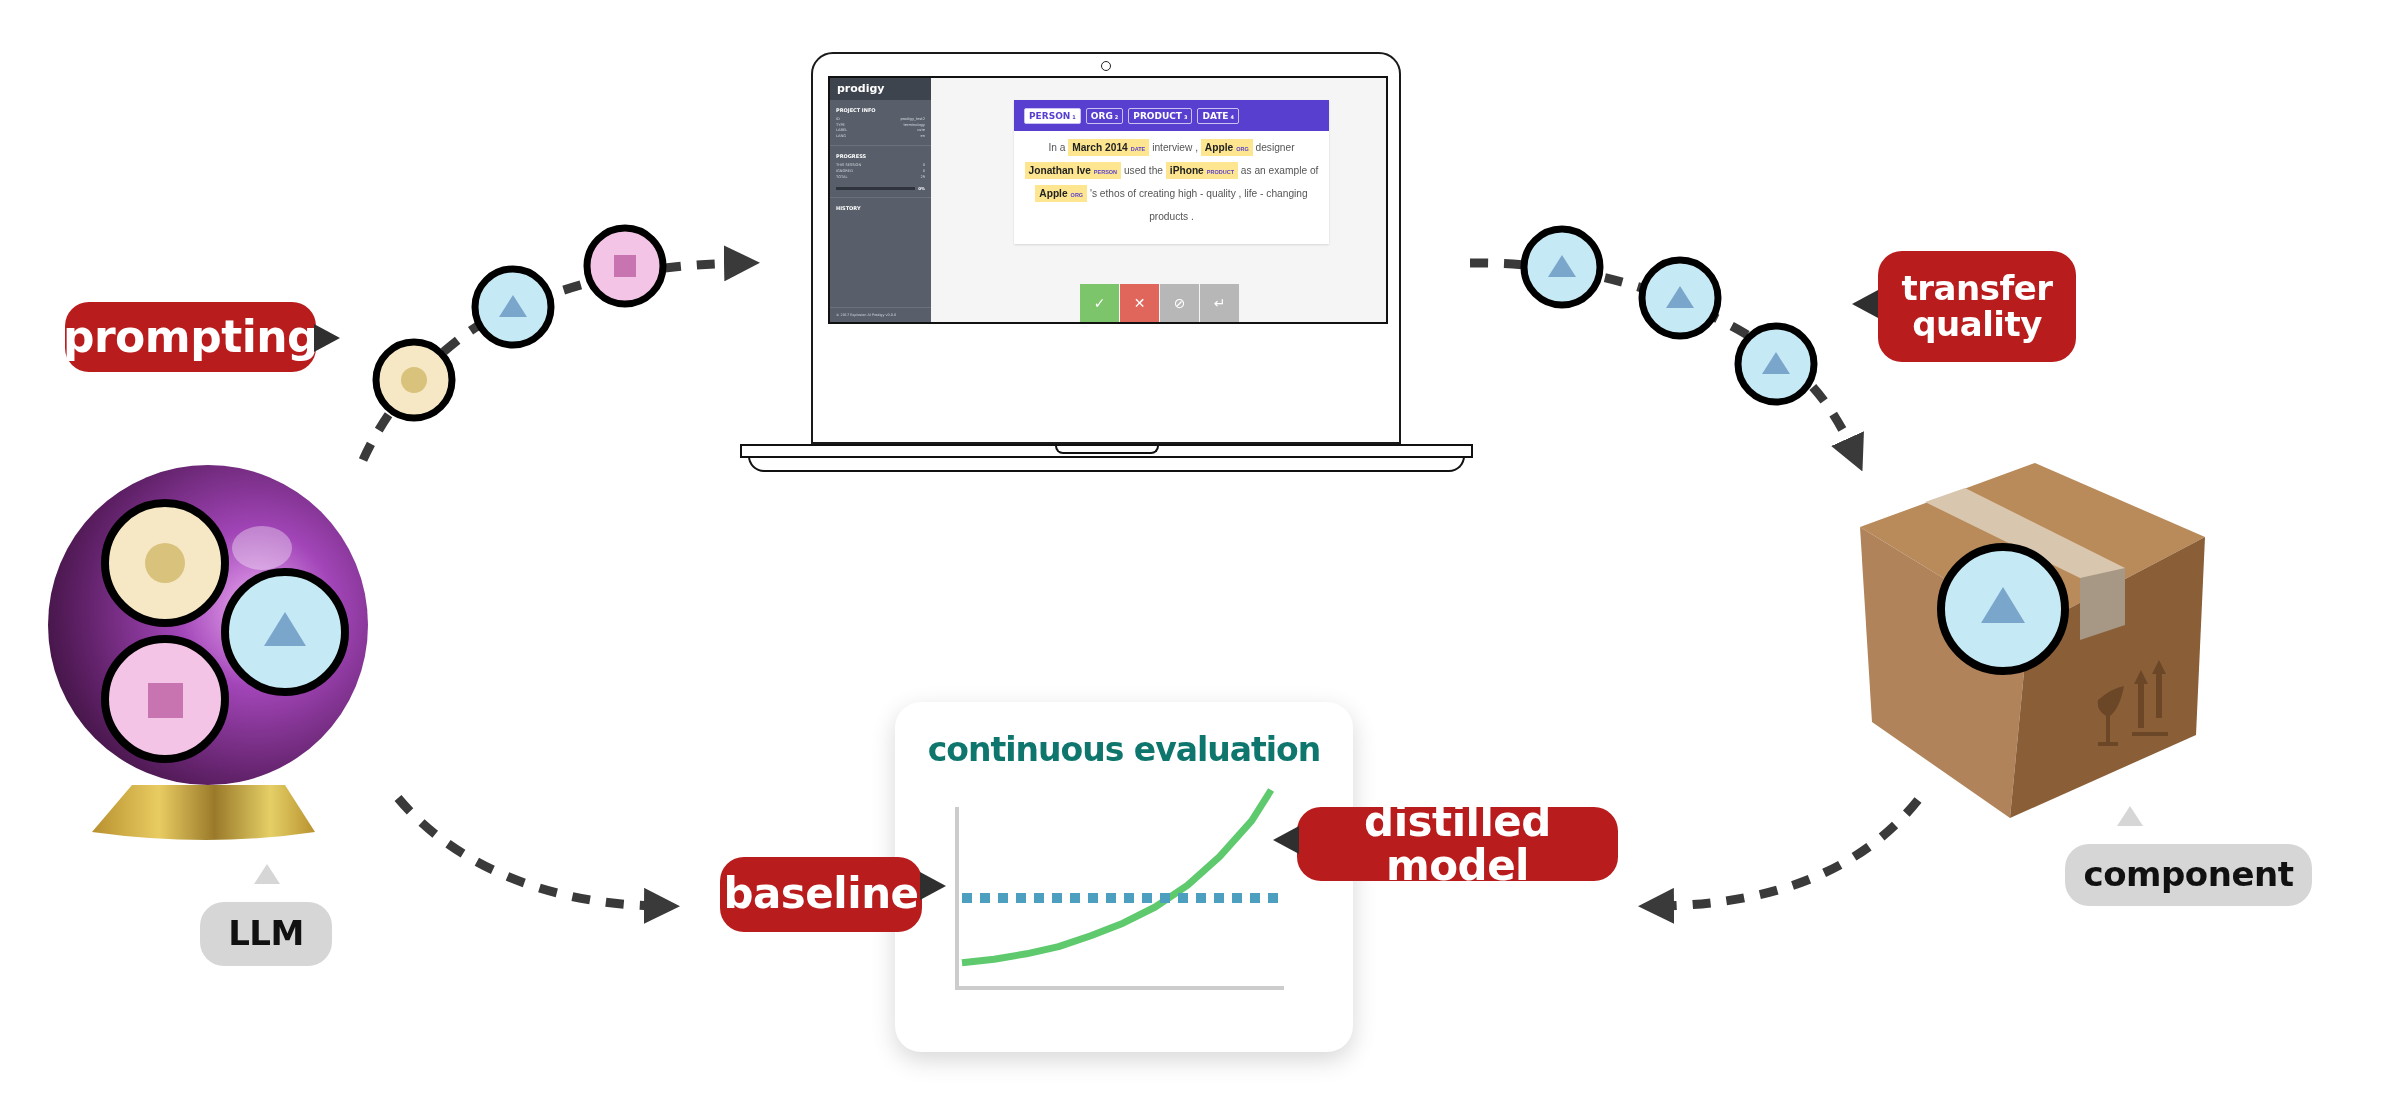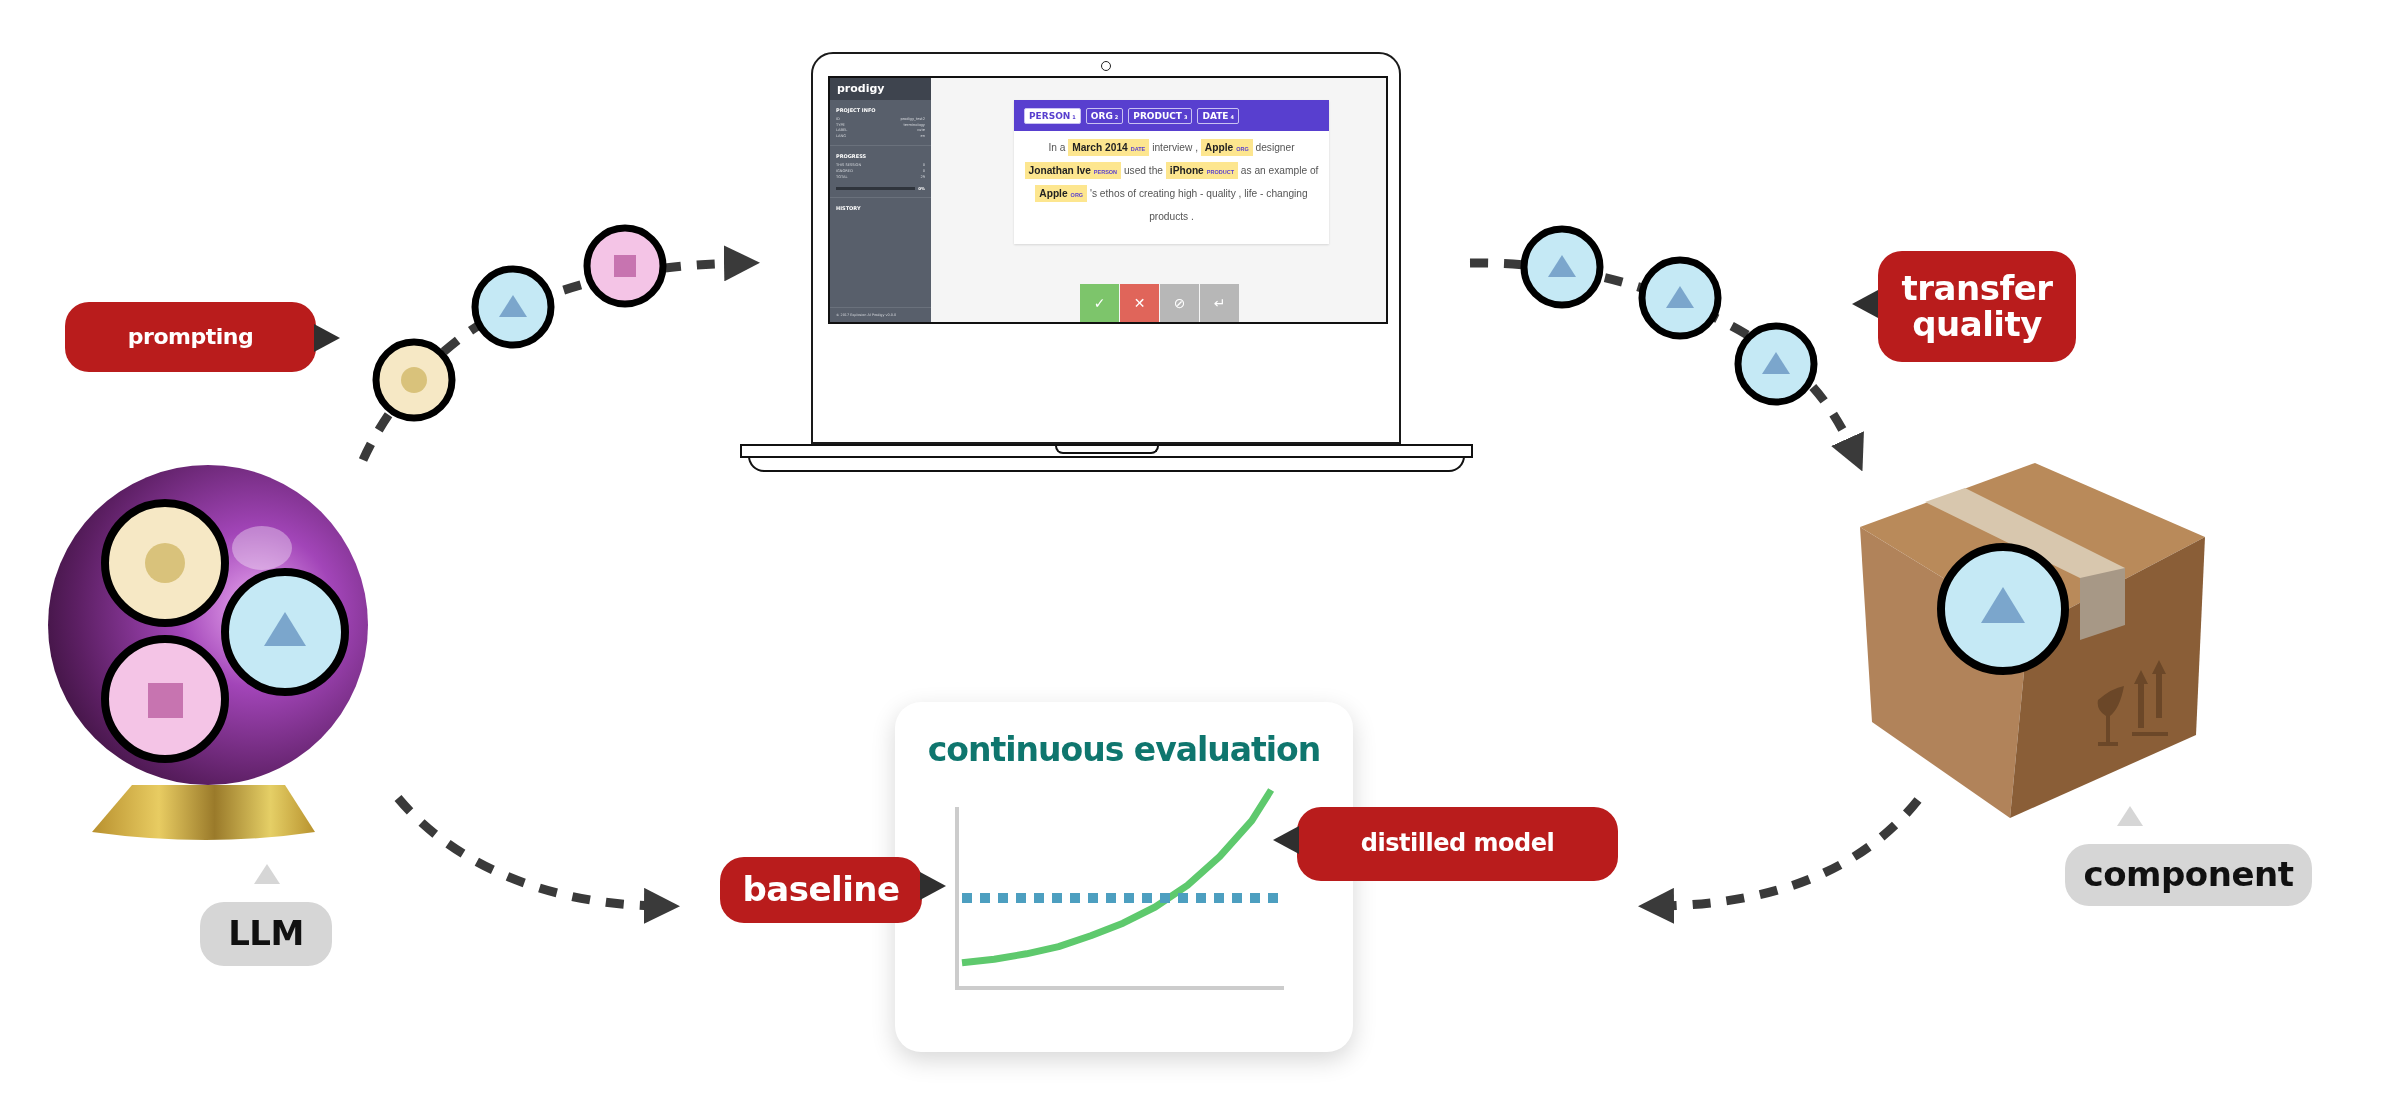"prompting" div.bubble { font-size: 22px -> 44px }
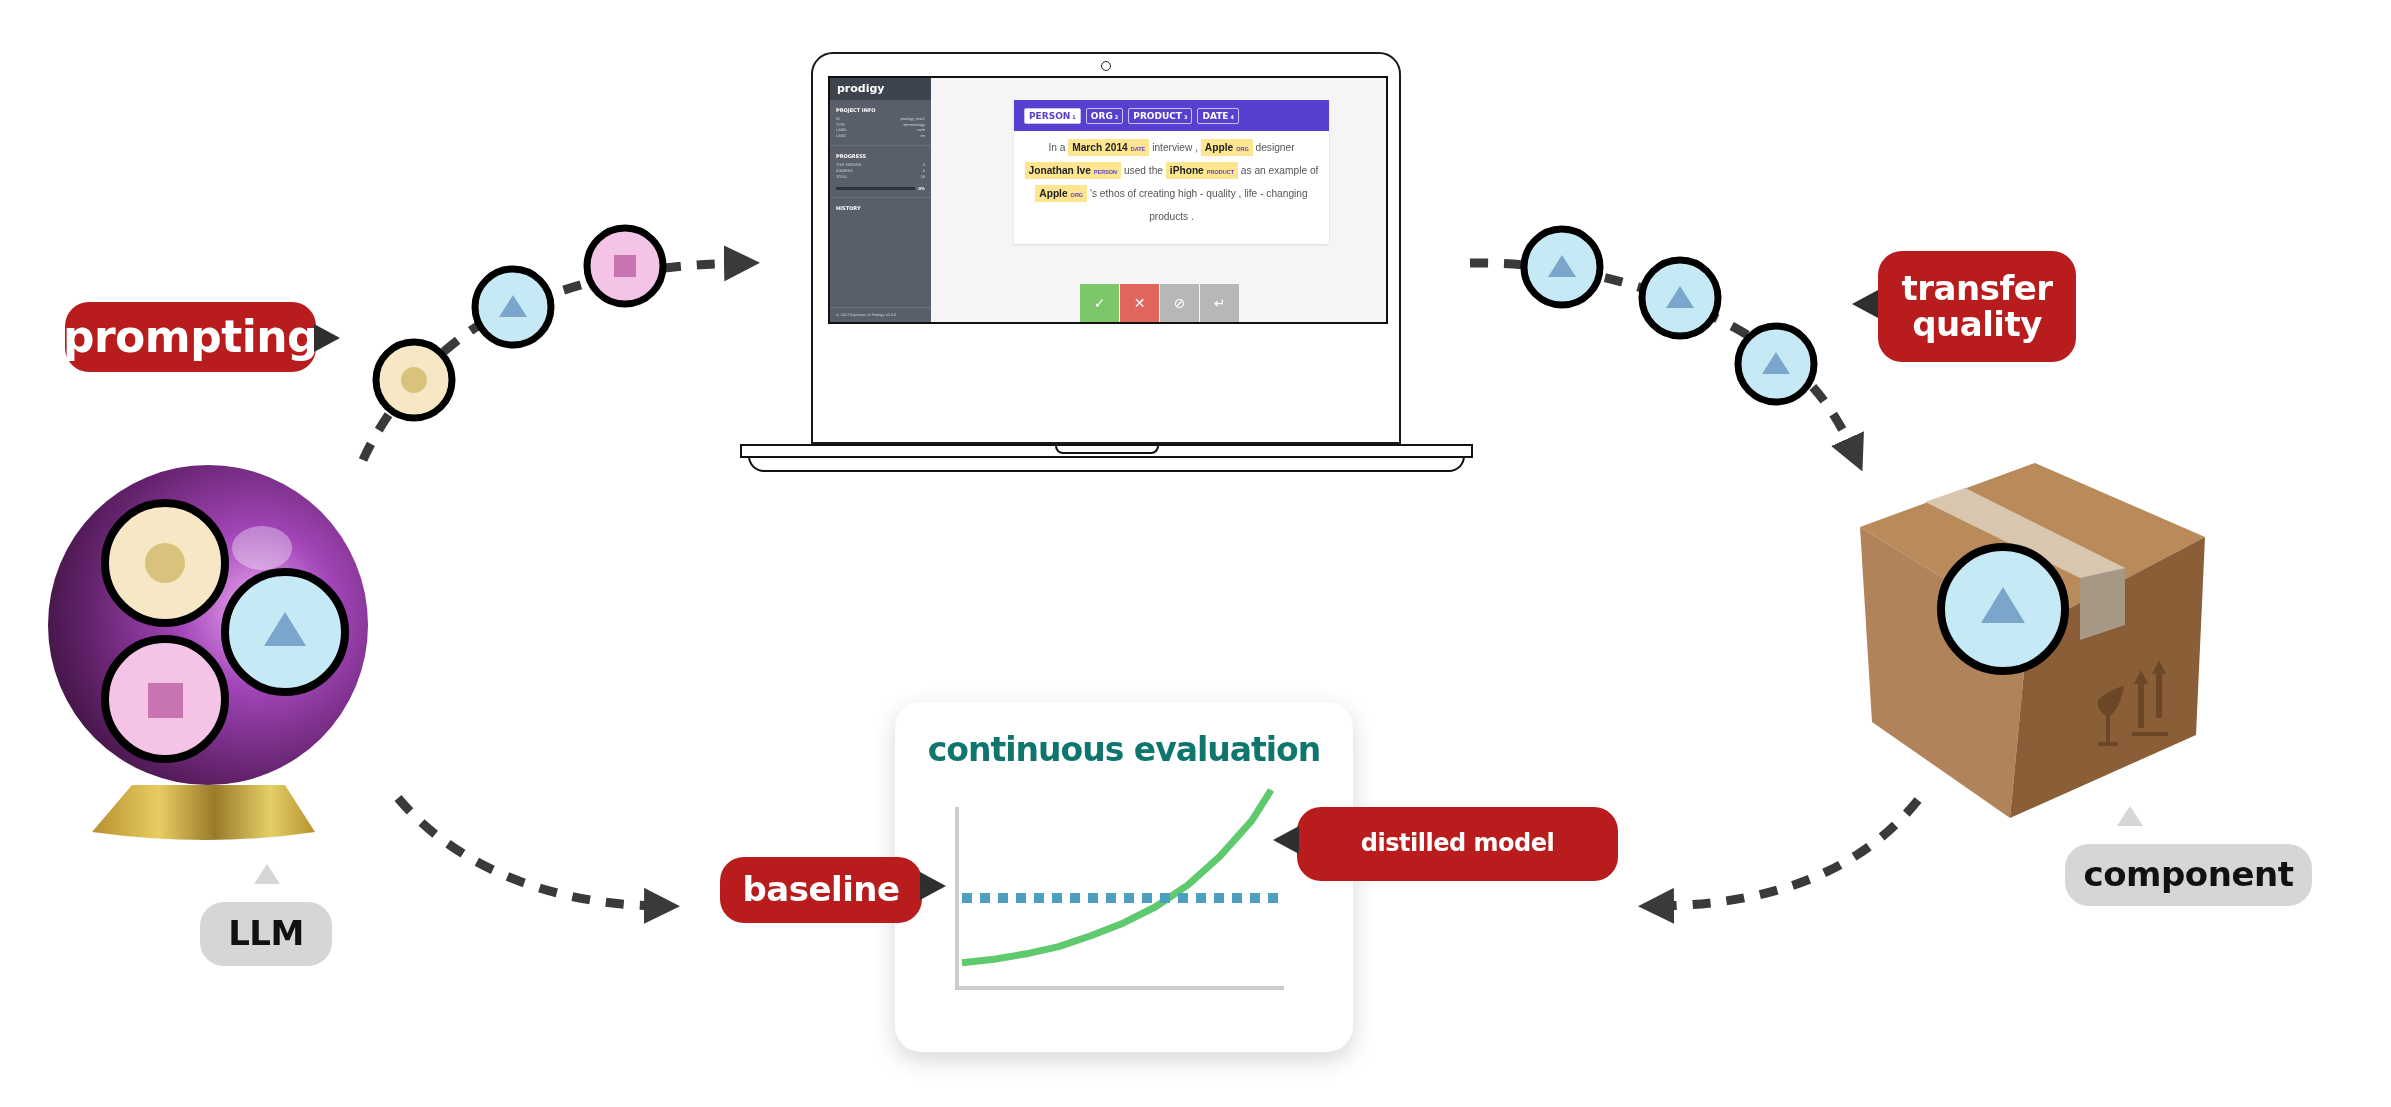"distilled model" div.bubble { font-size: 24px -> 42px }
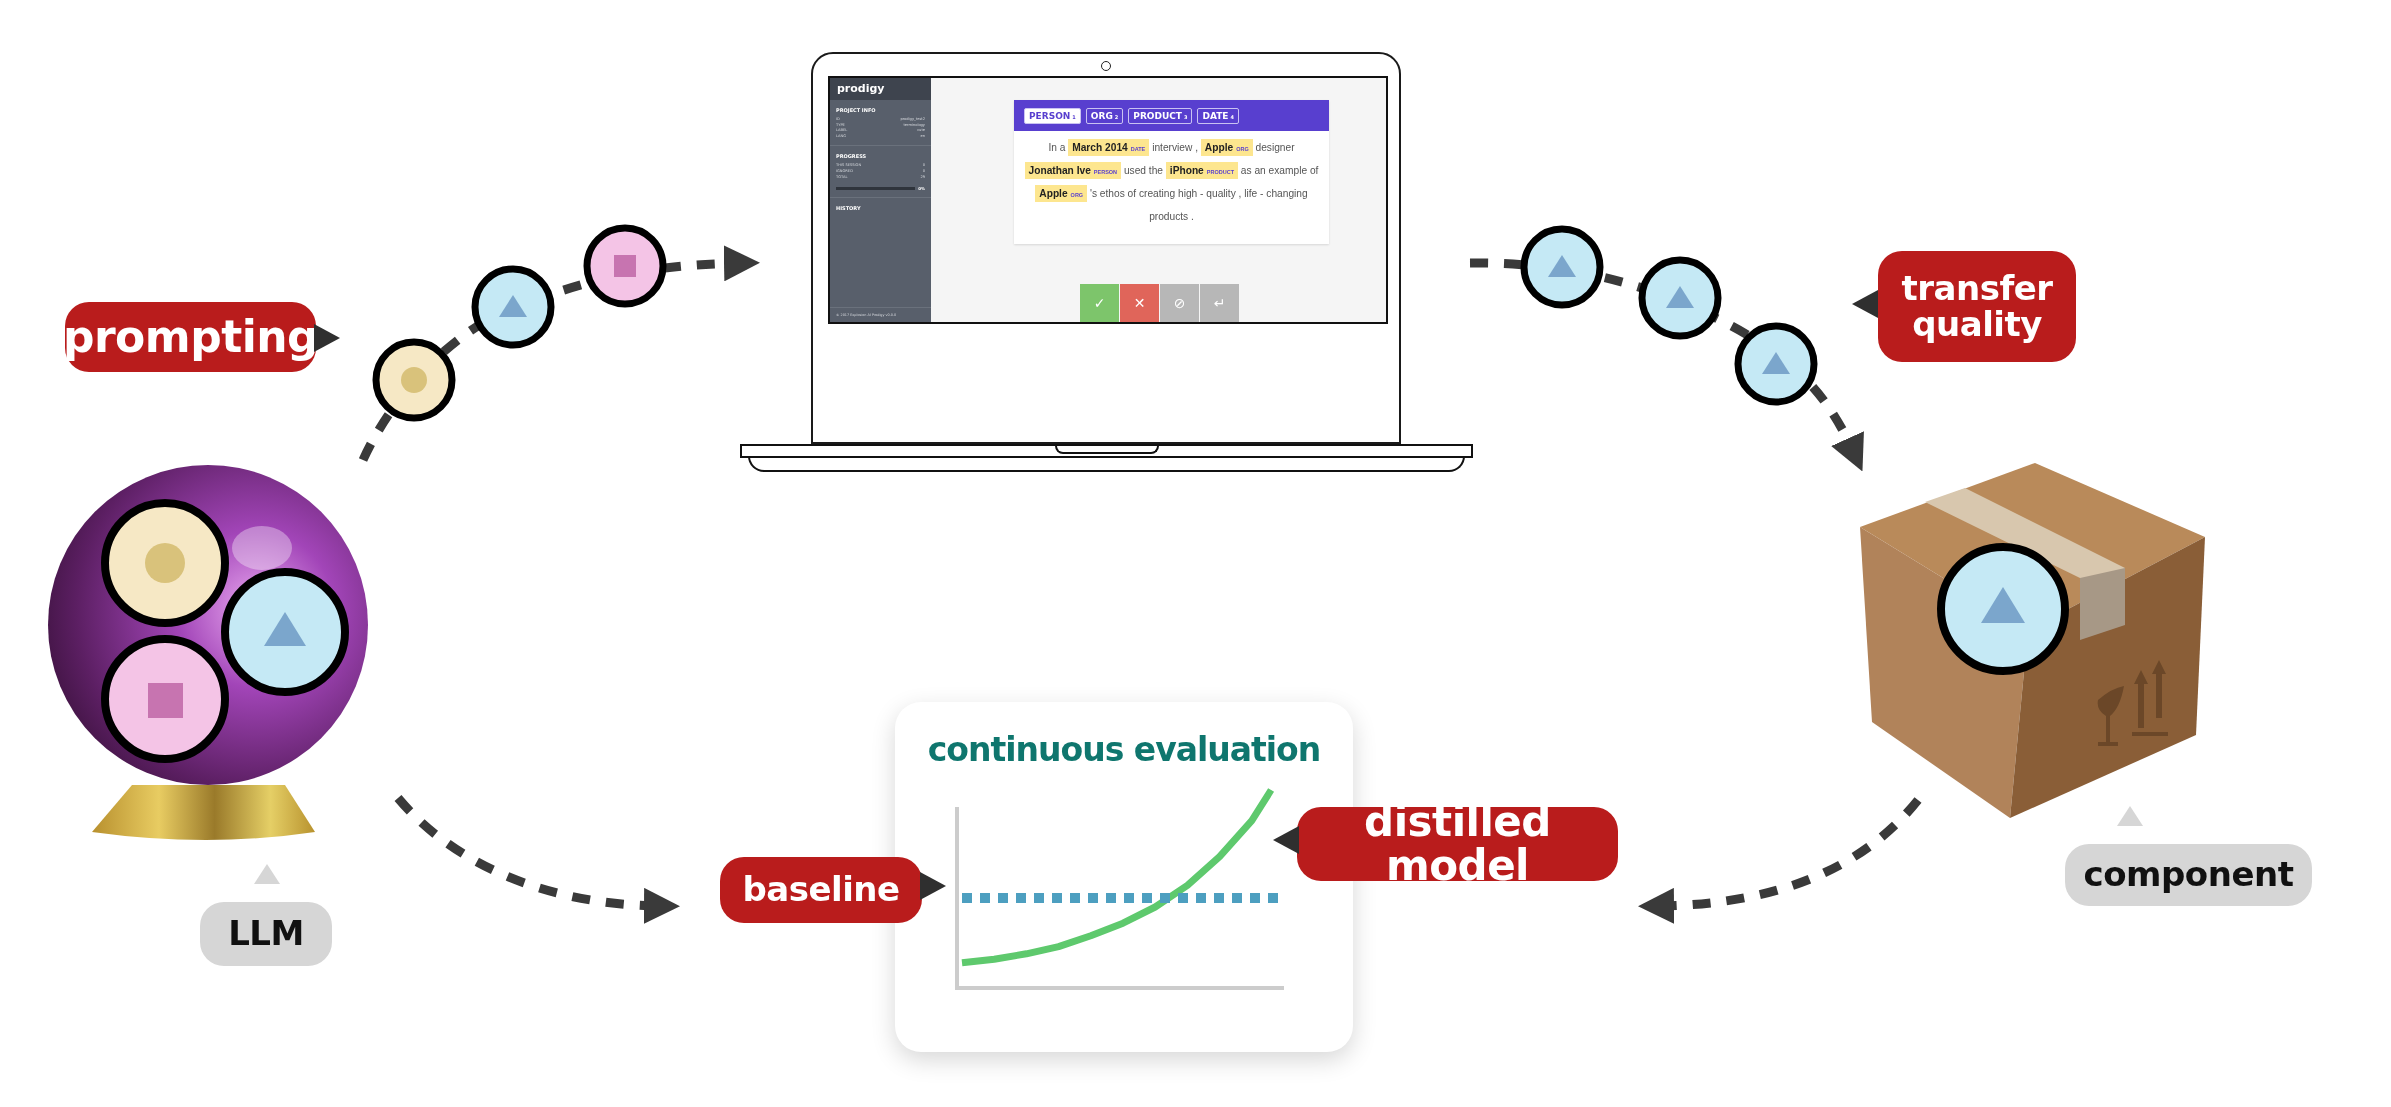"baseline" div.bubble { font-size: 34px -> 42px; height: 66px -> 75px }
